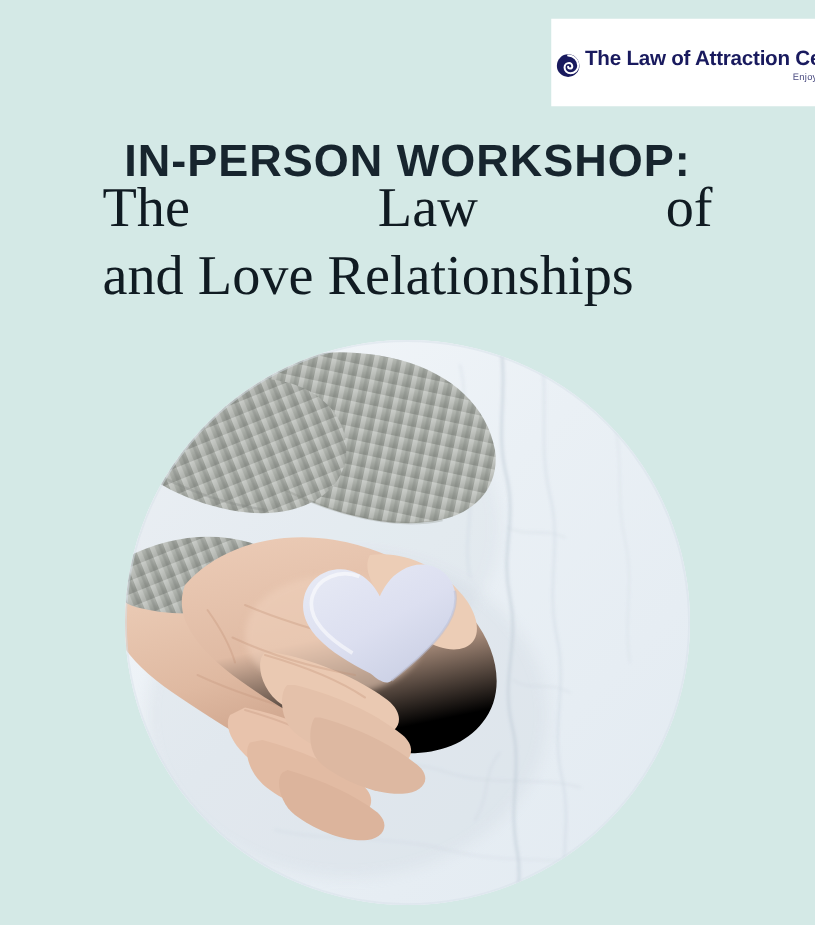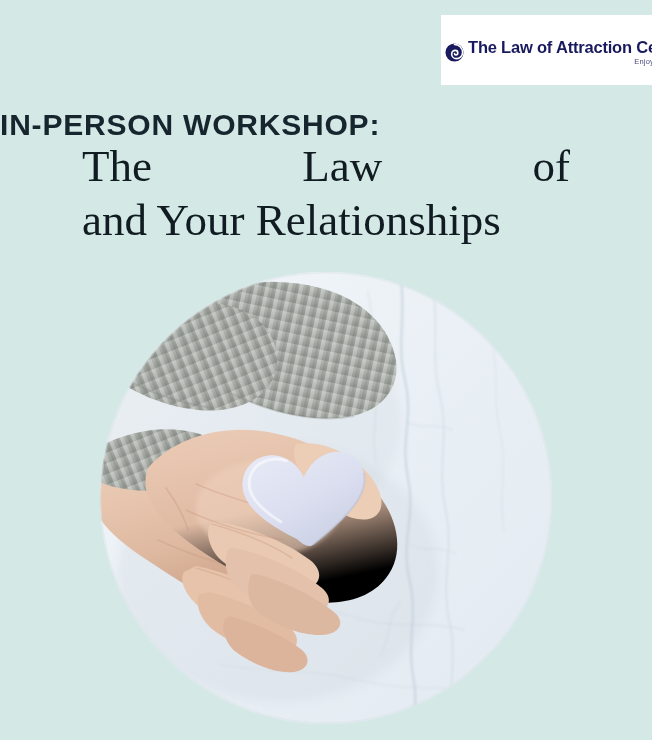"IN-PERSON WORKSHOP:" .kicker { font-size: 30px -> 36px; text-align: left -> center }
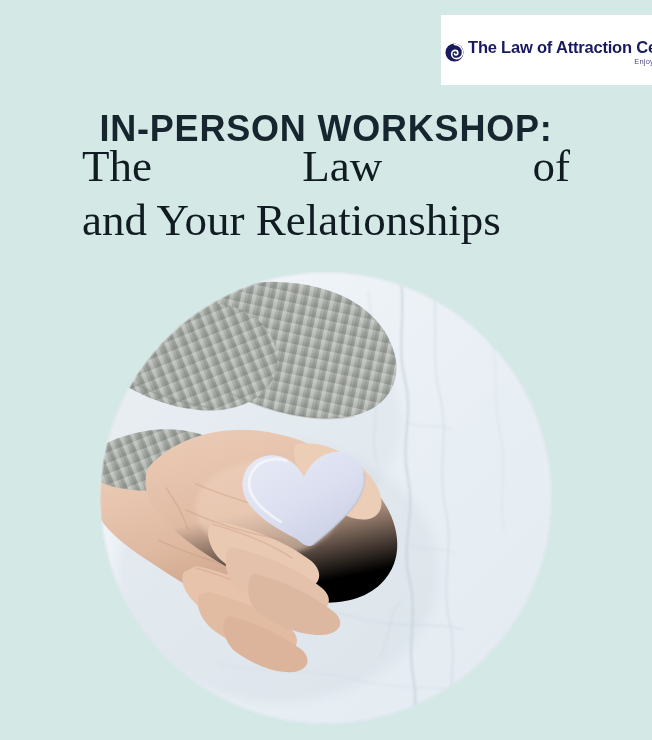"and Your Relationships" div.title-line { text: Your -> Love }
